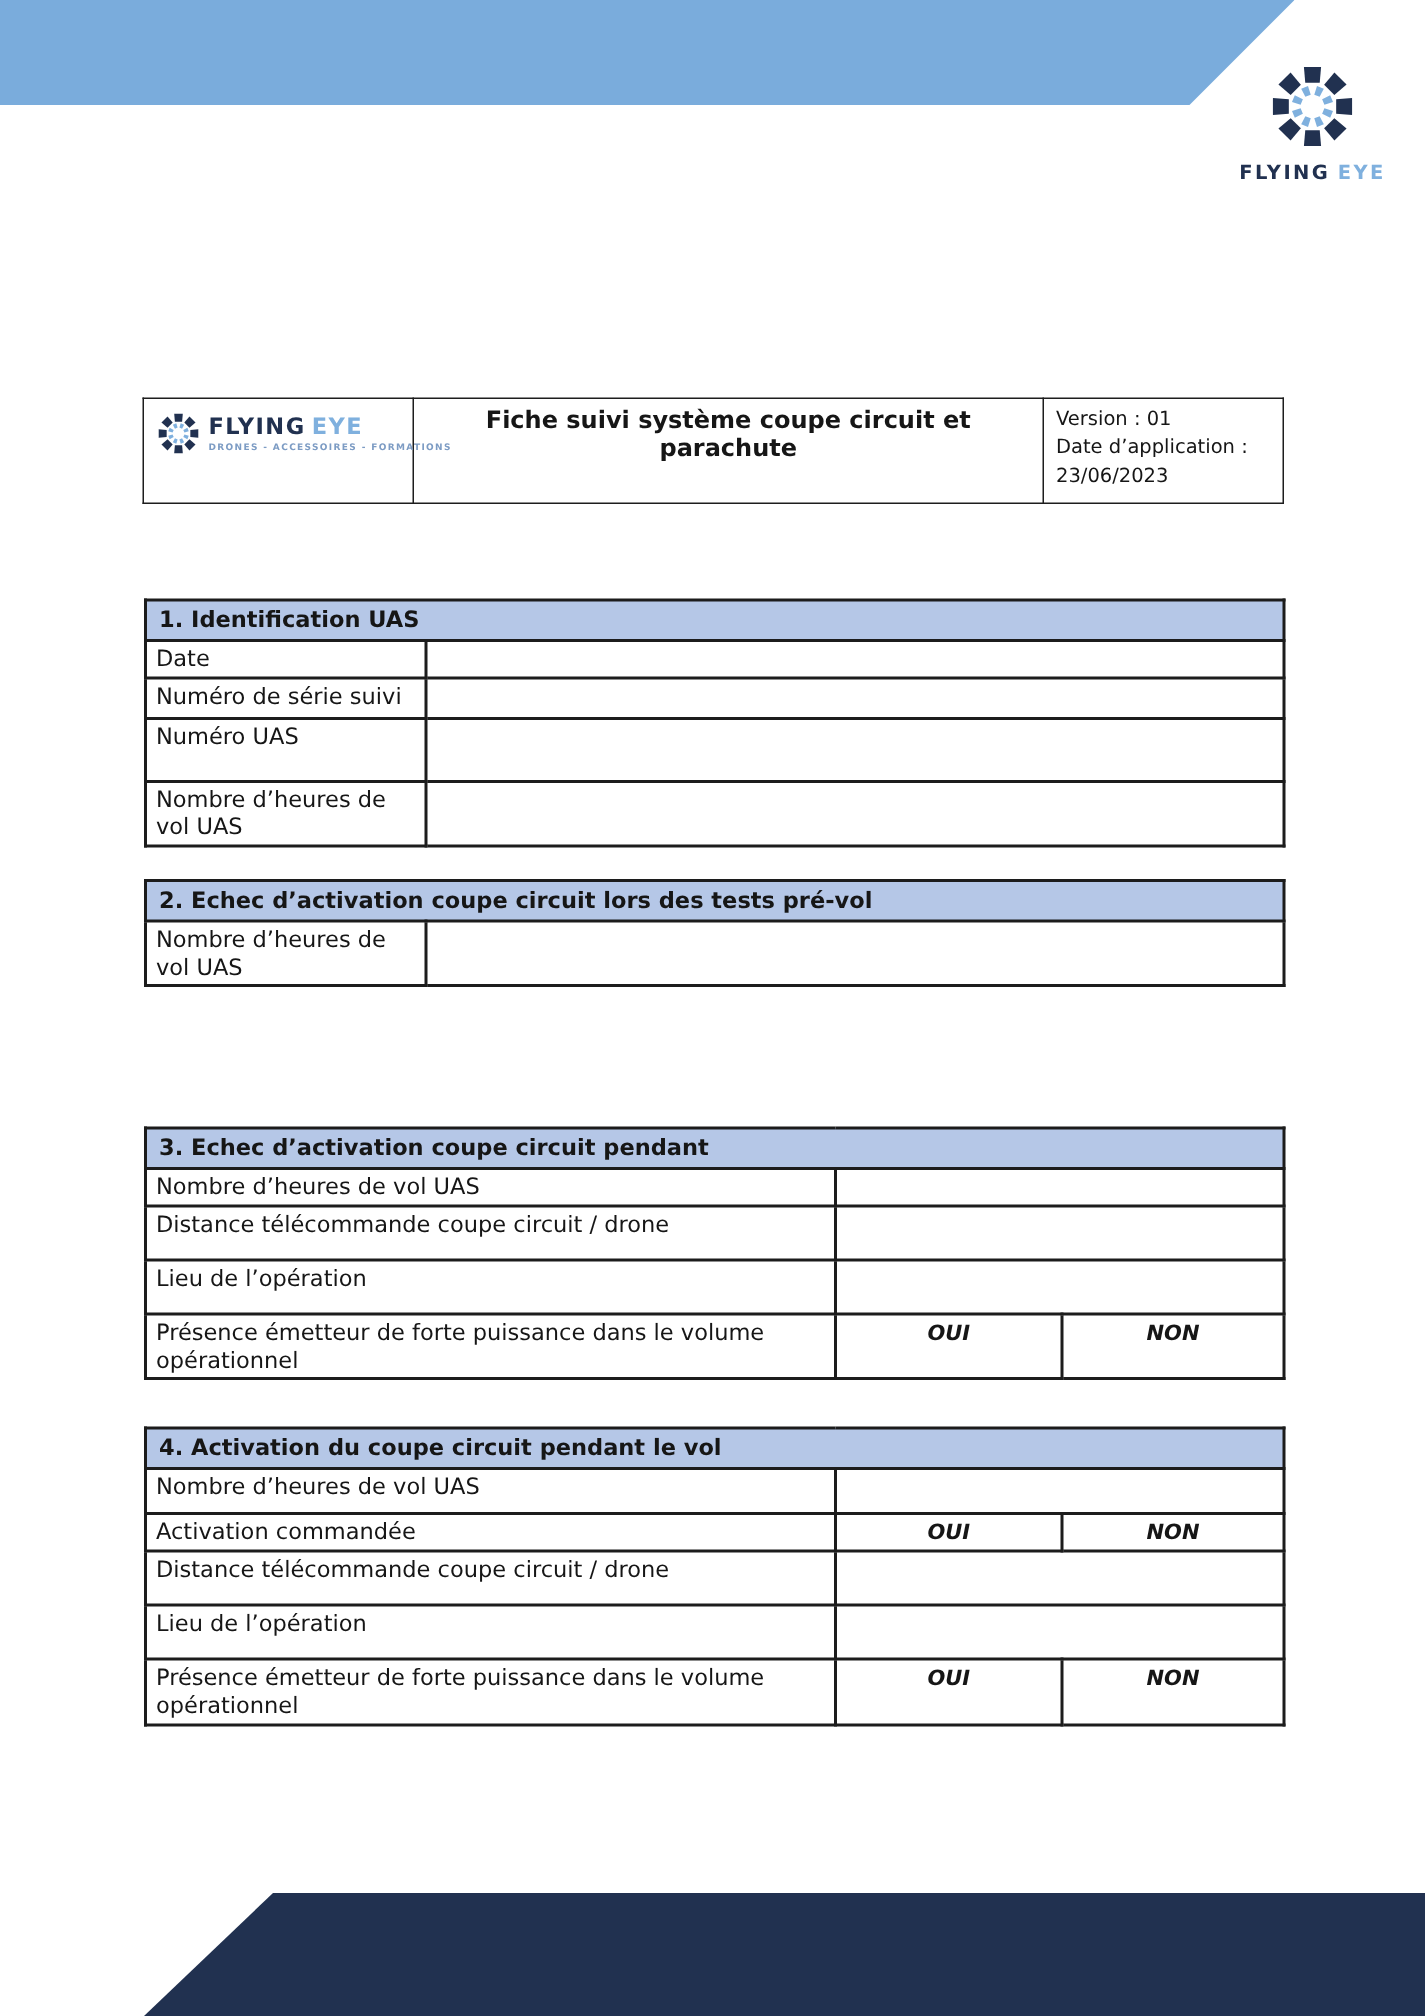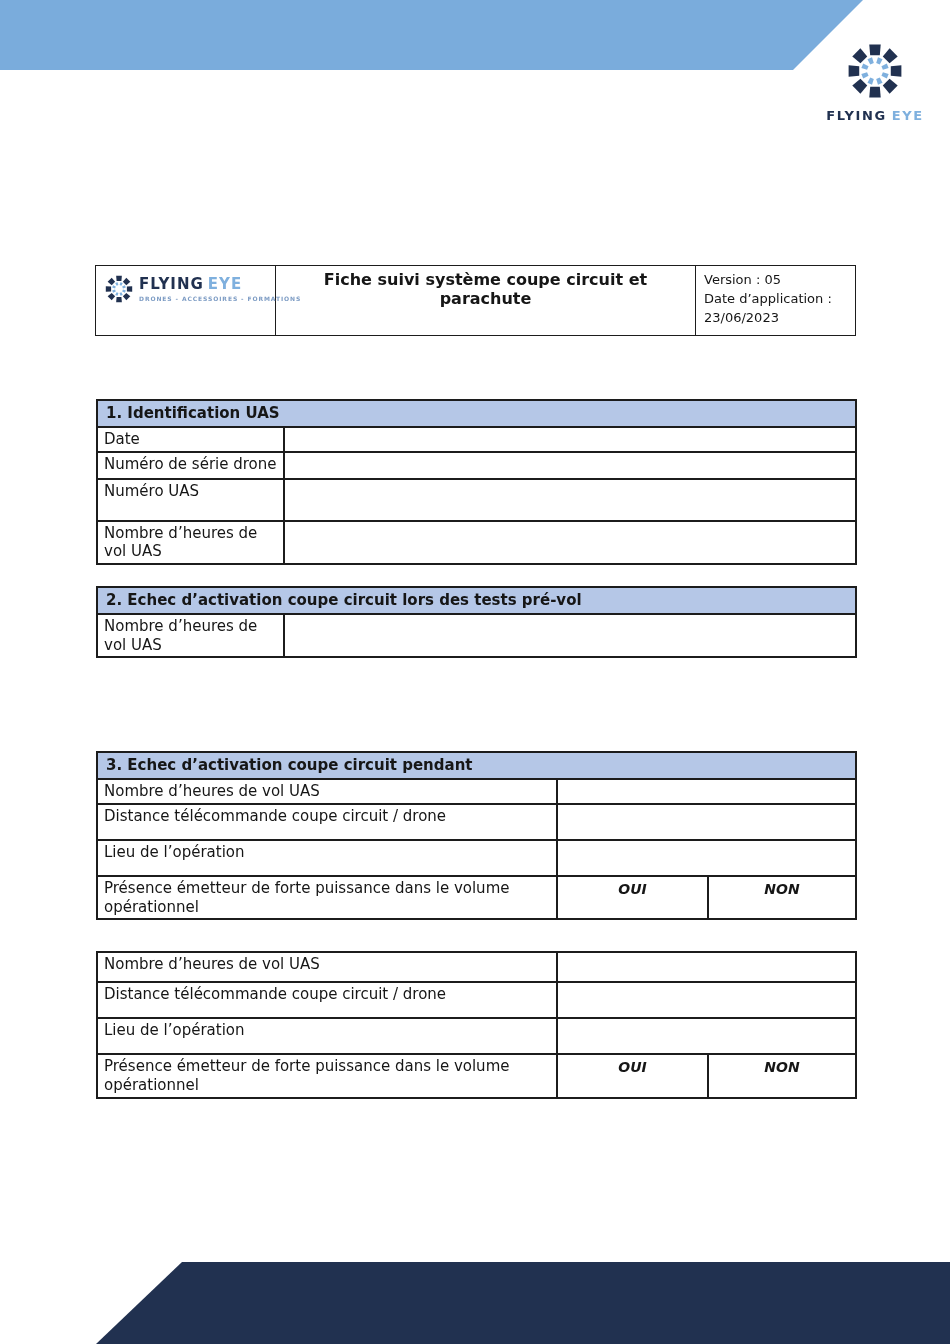"Version : 05" div { text: 05 -> 01 }
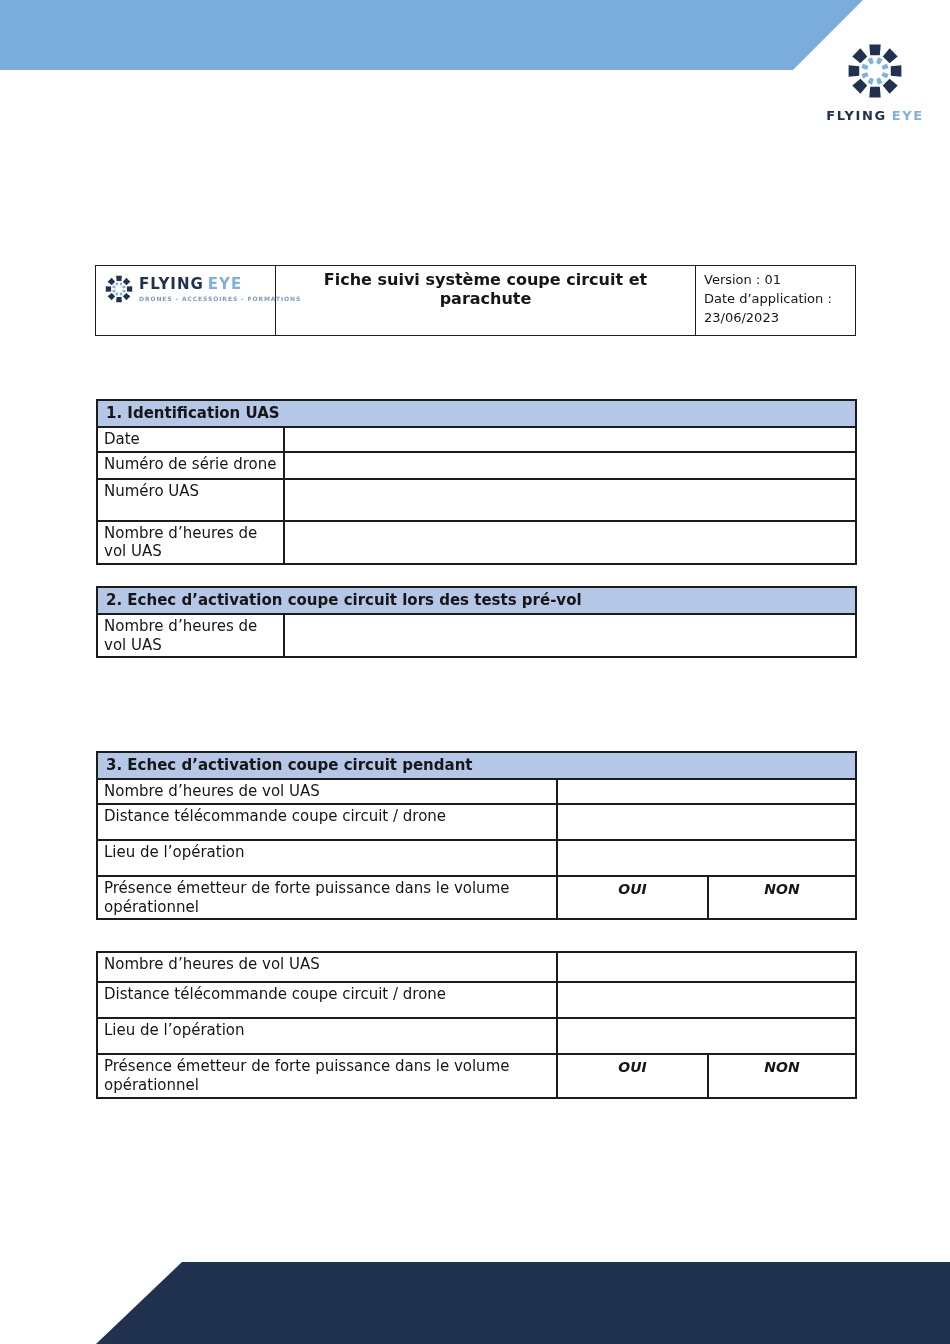"Numéro de série drone" td.lbl { text: drone -> suivi }
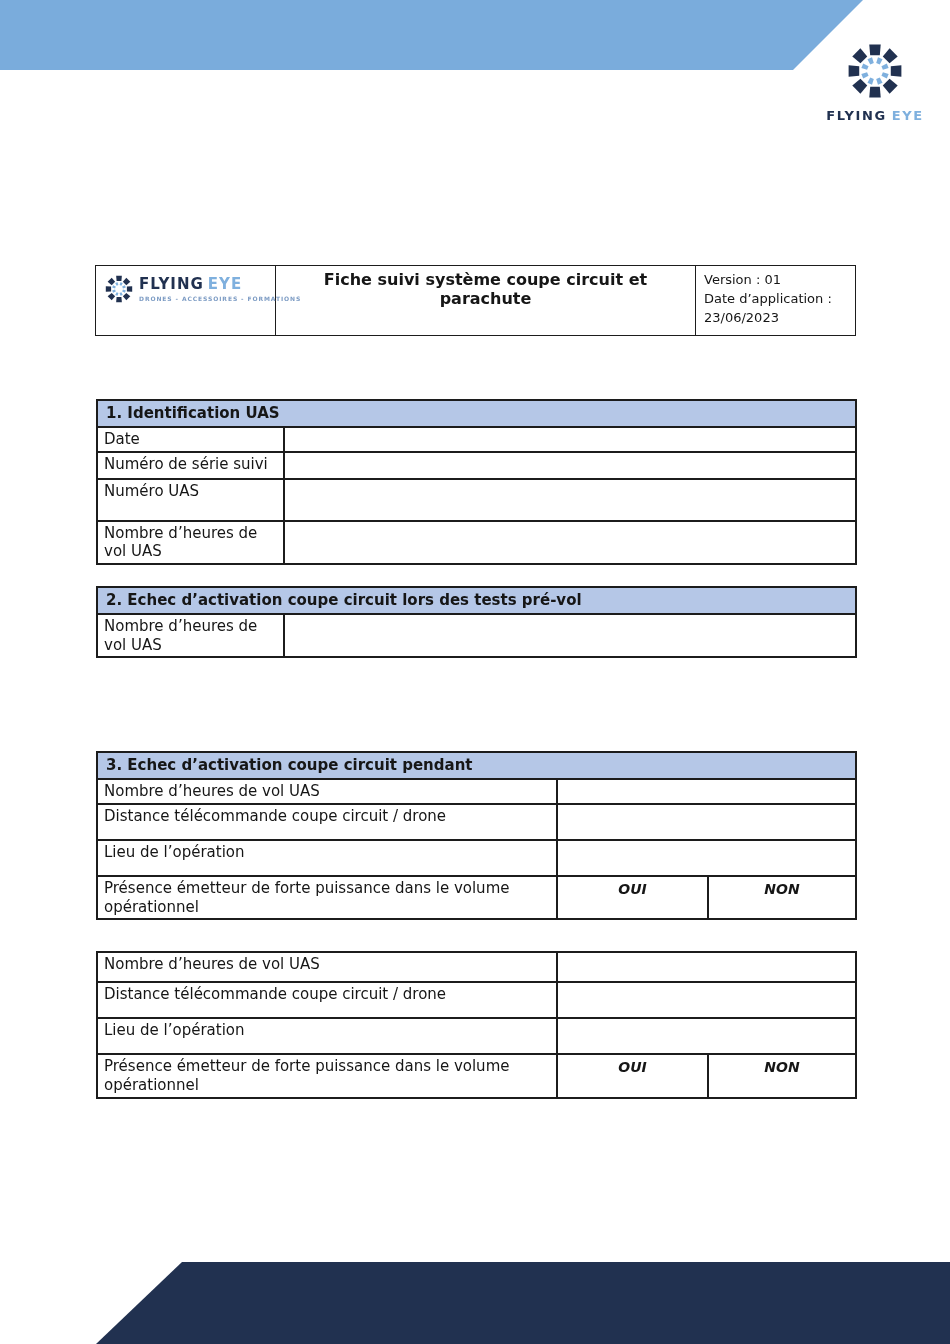"4. Activation du coupe circuit" tr.hdr { html: none -> <tr> <td>4. Activation du coupe circuit pendant le vol</td> </tr> }
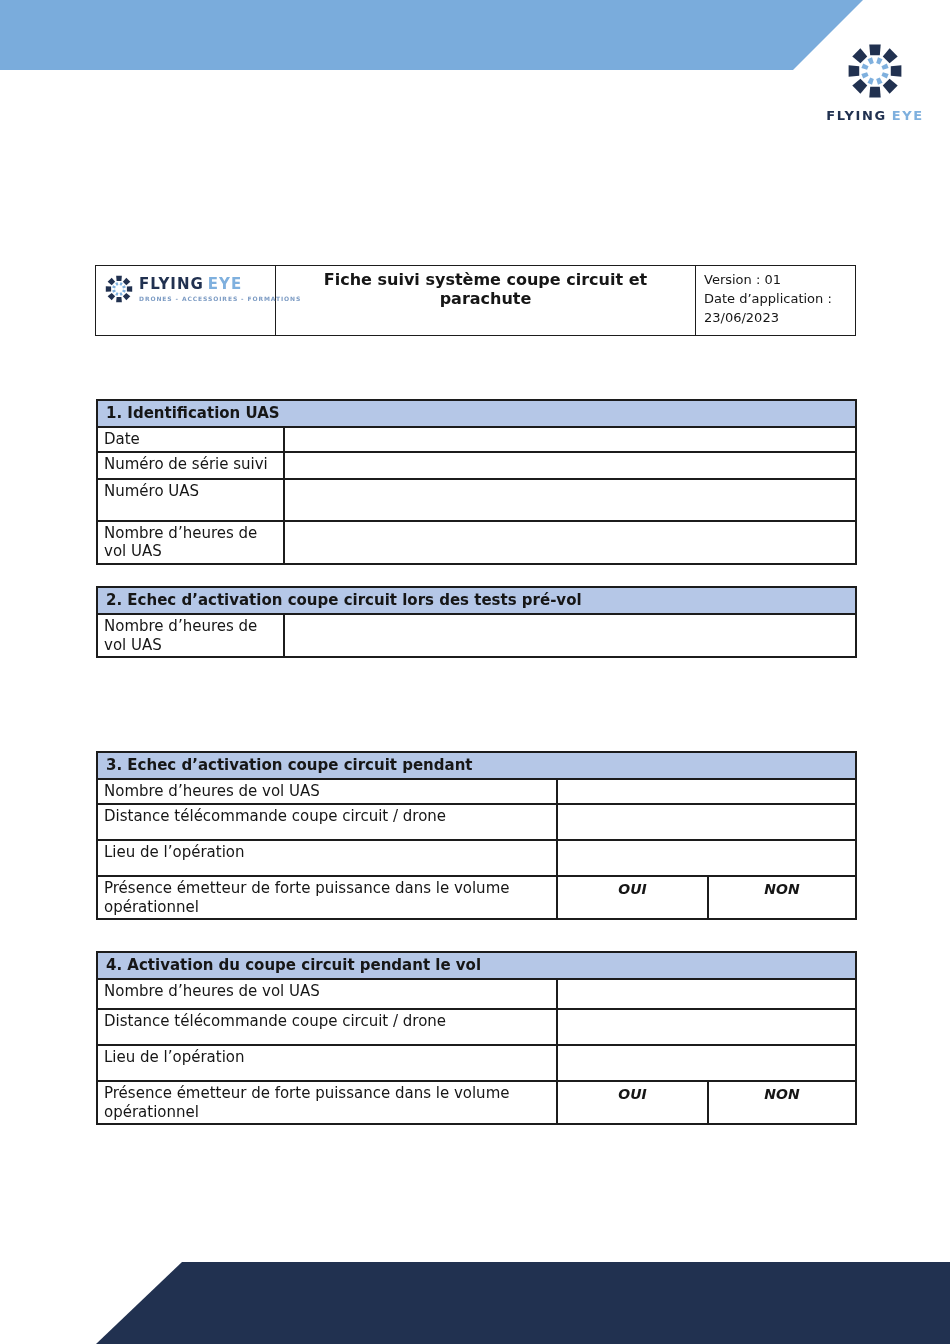"Activation commandée" tr { html: none -> <tr> <td>Activation commandée</td> <td>OUI</td> <td>NON</td> </tr> }
